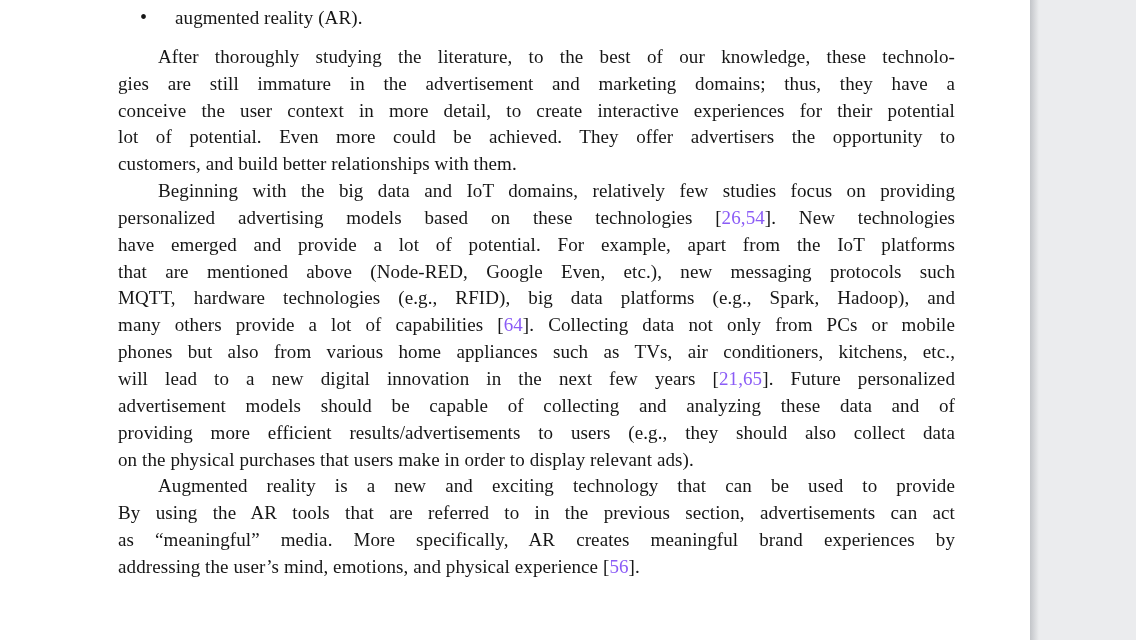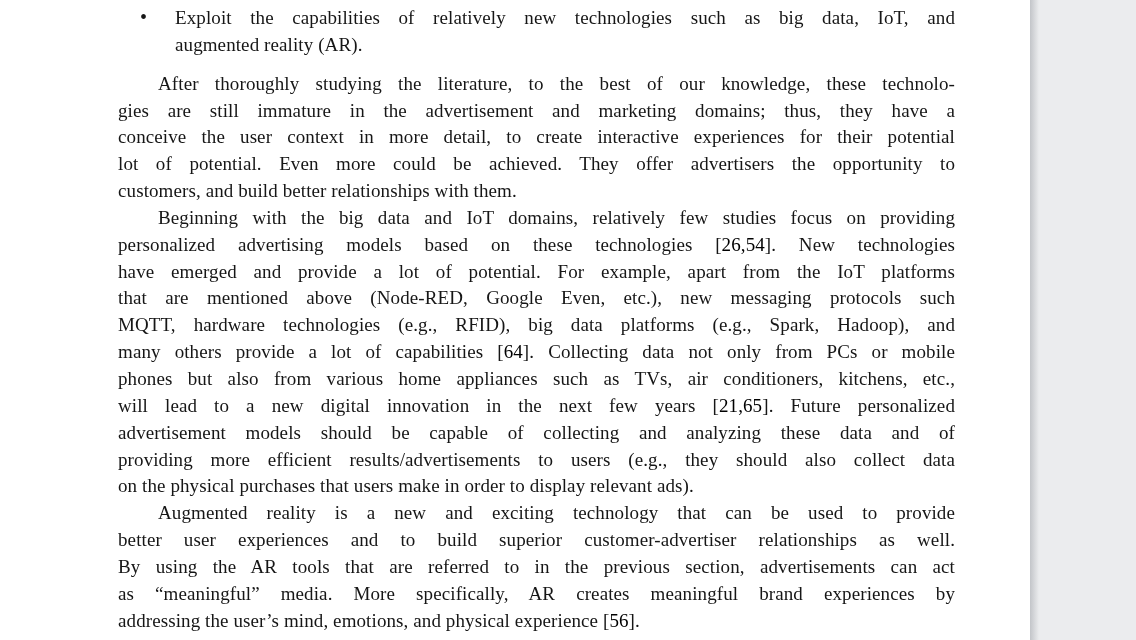"Exploit the capabilities of relatively" div.line { html: <div>Exploit the capabilities of relatively new technologies such as big data, IoT, and</div> -> none }
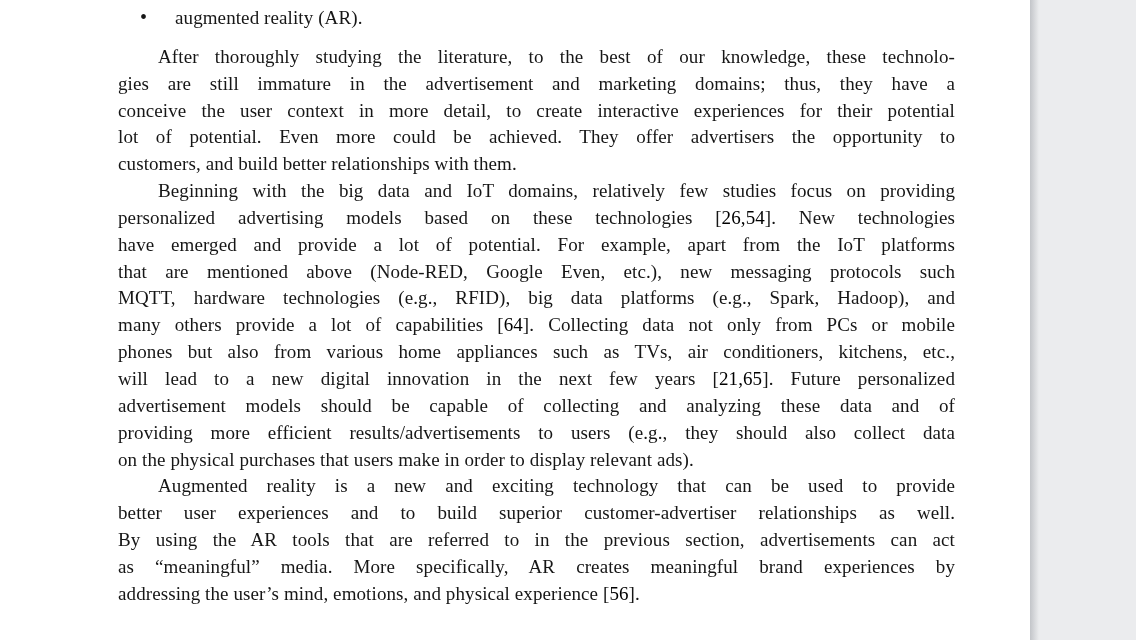"26,54" .cite { color: #000000 -> #8b5cf6 }
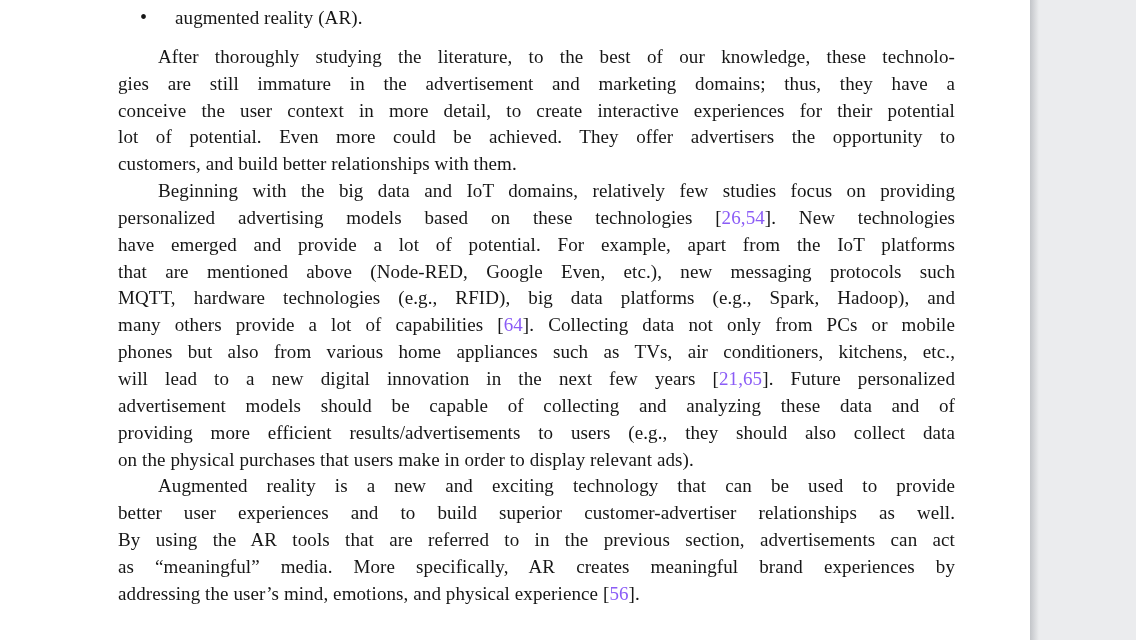"better user experiences and to" div.line { html: <div>better user experiences and to build superior customer-advertiser relationships as well.</div> -> none }
